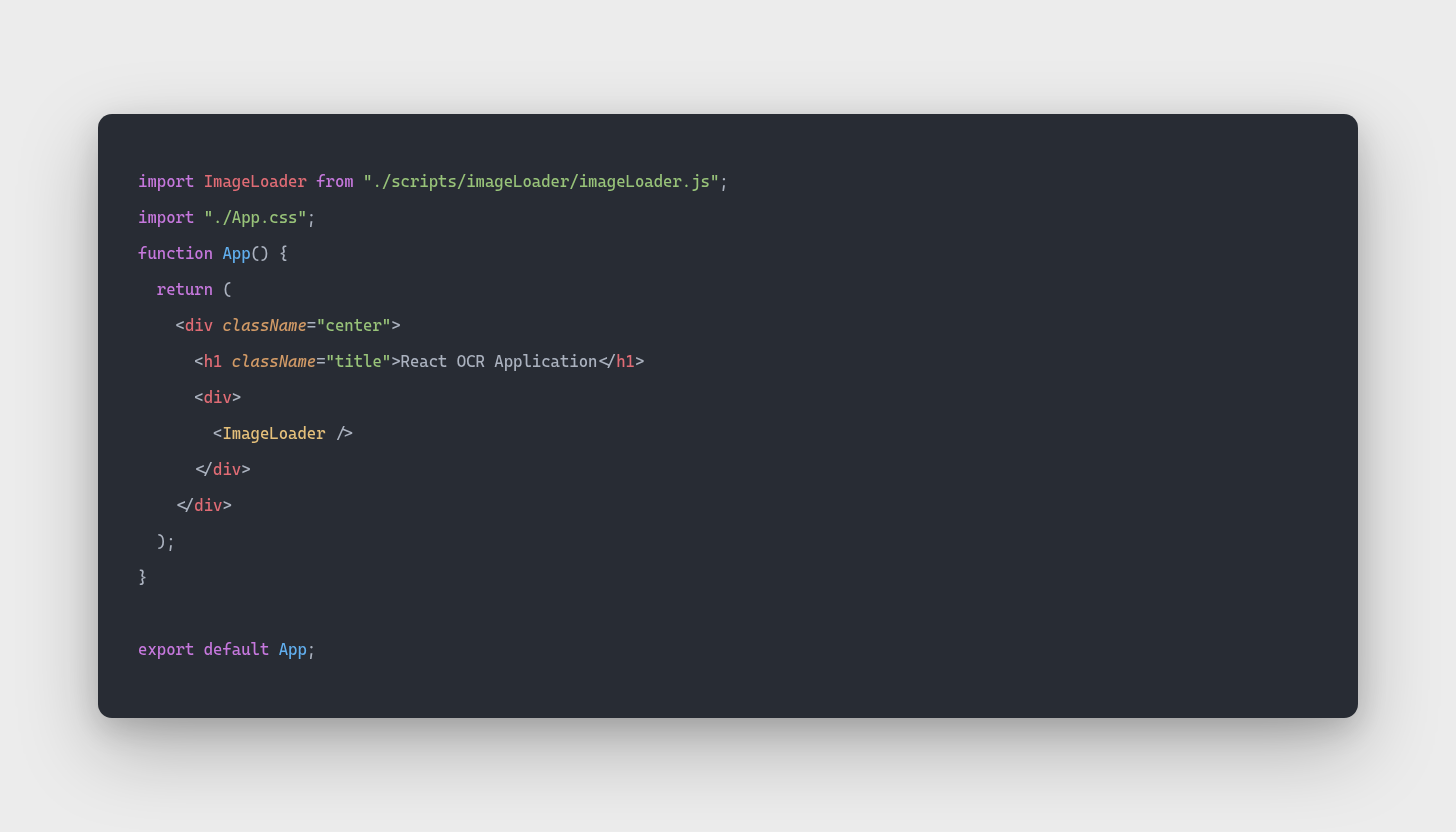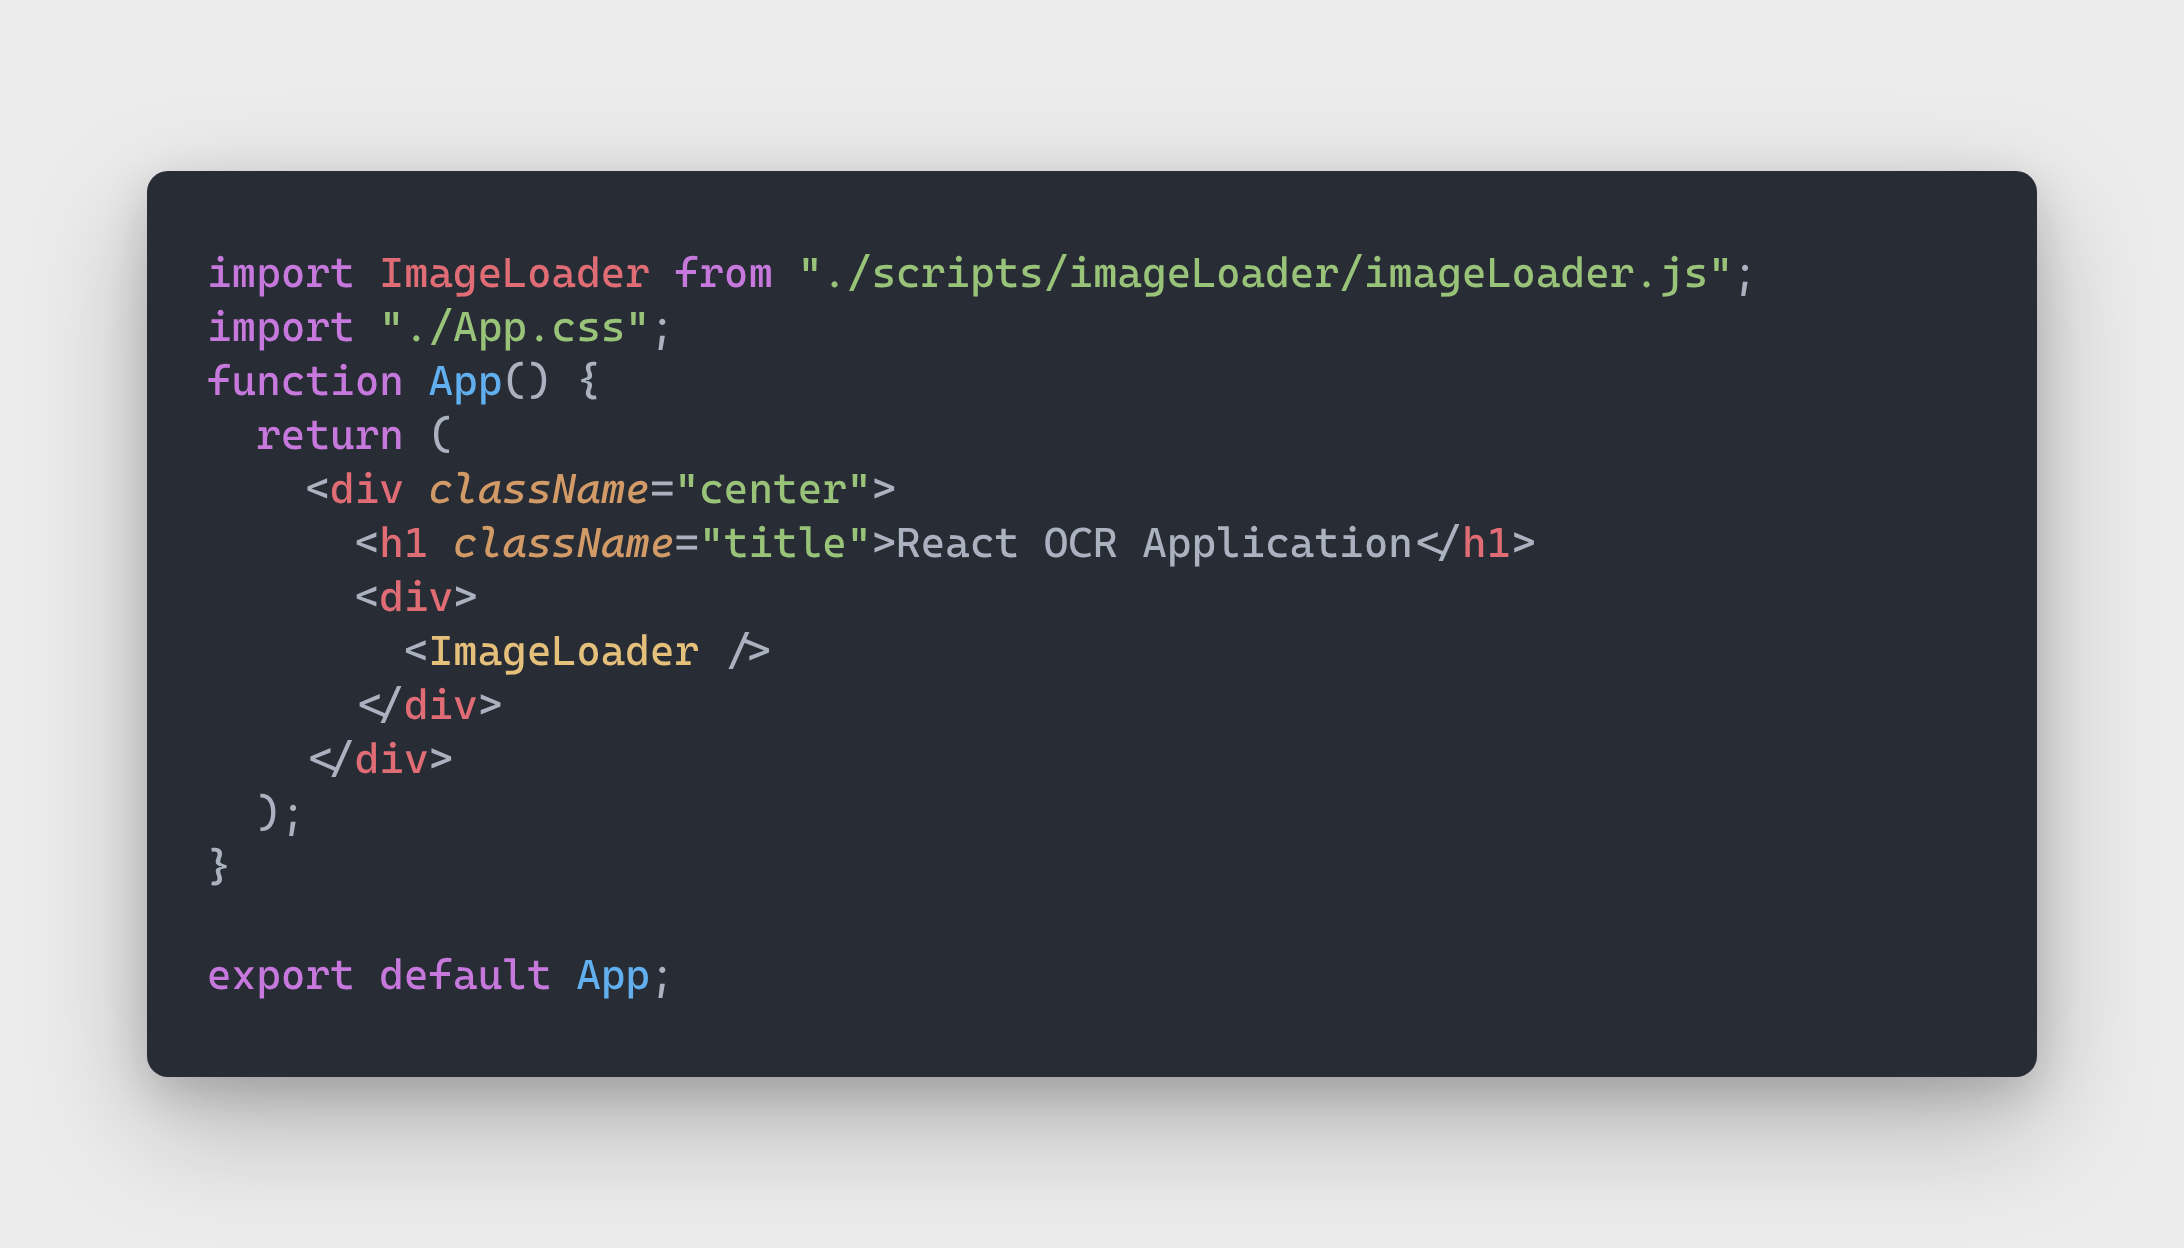"import ImageLoader from" .code-block { font-size: 28px -> 16px }
